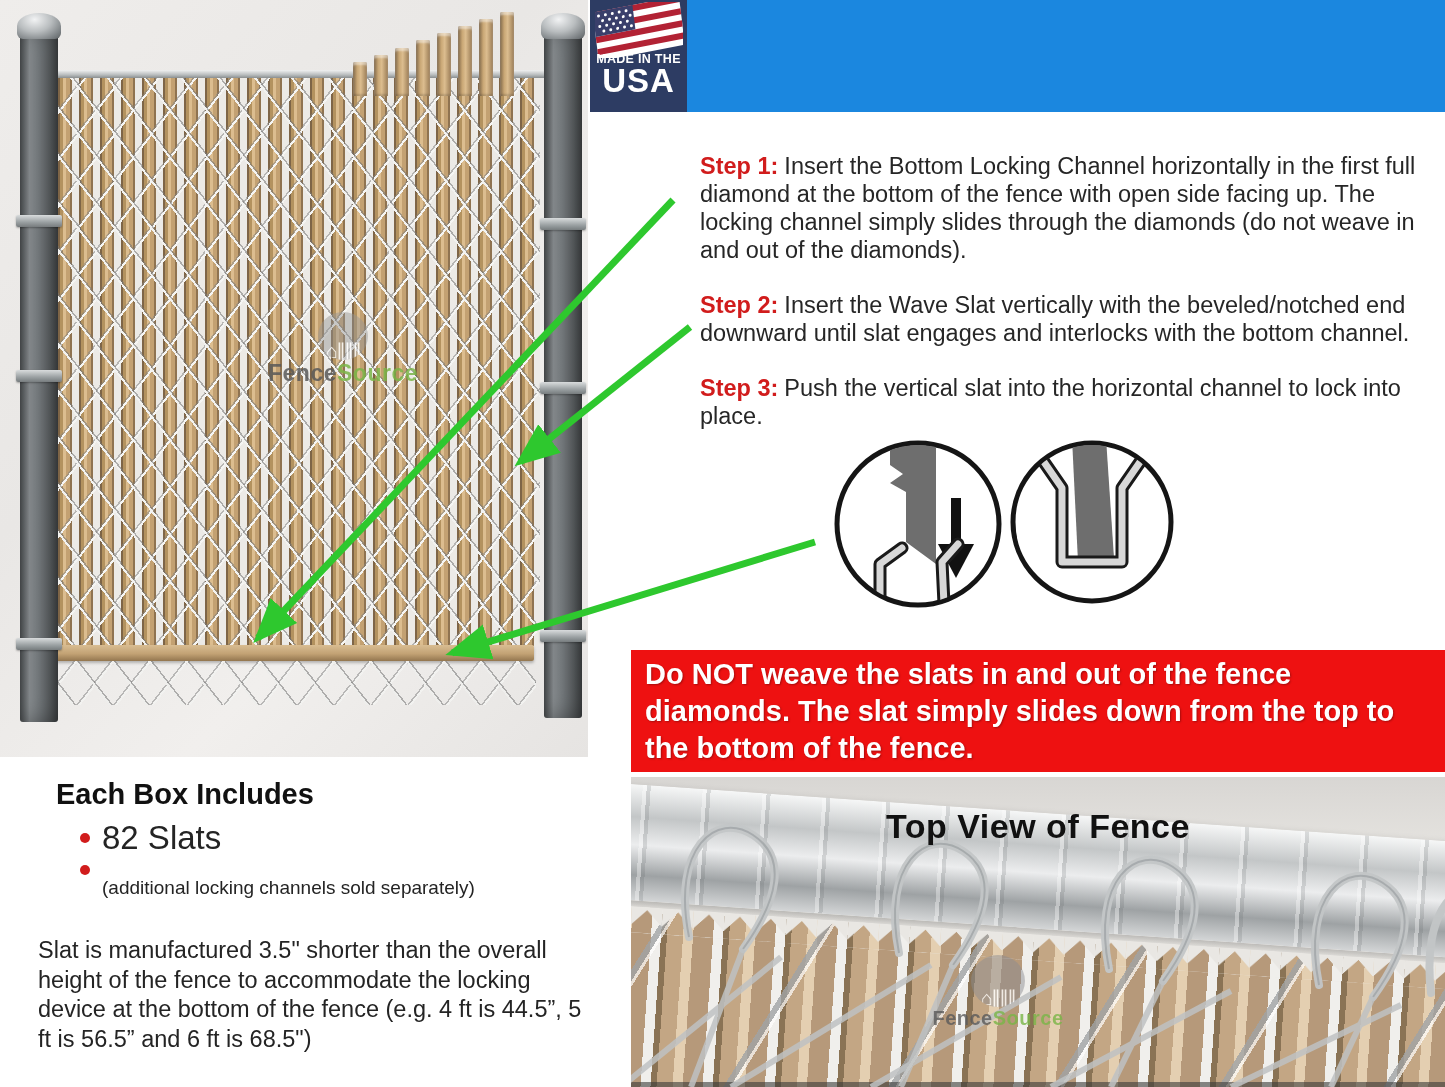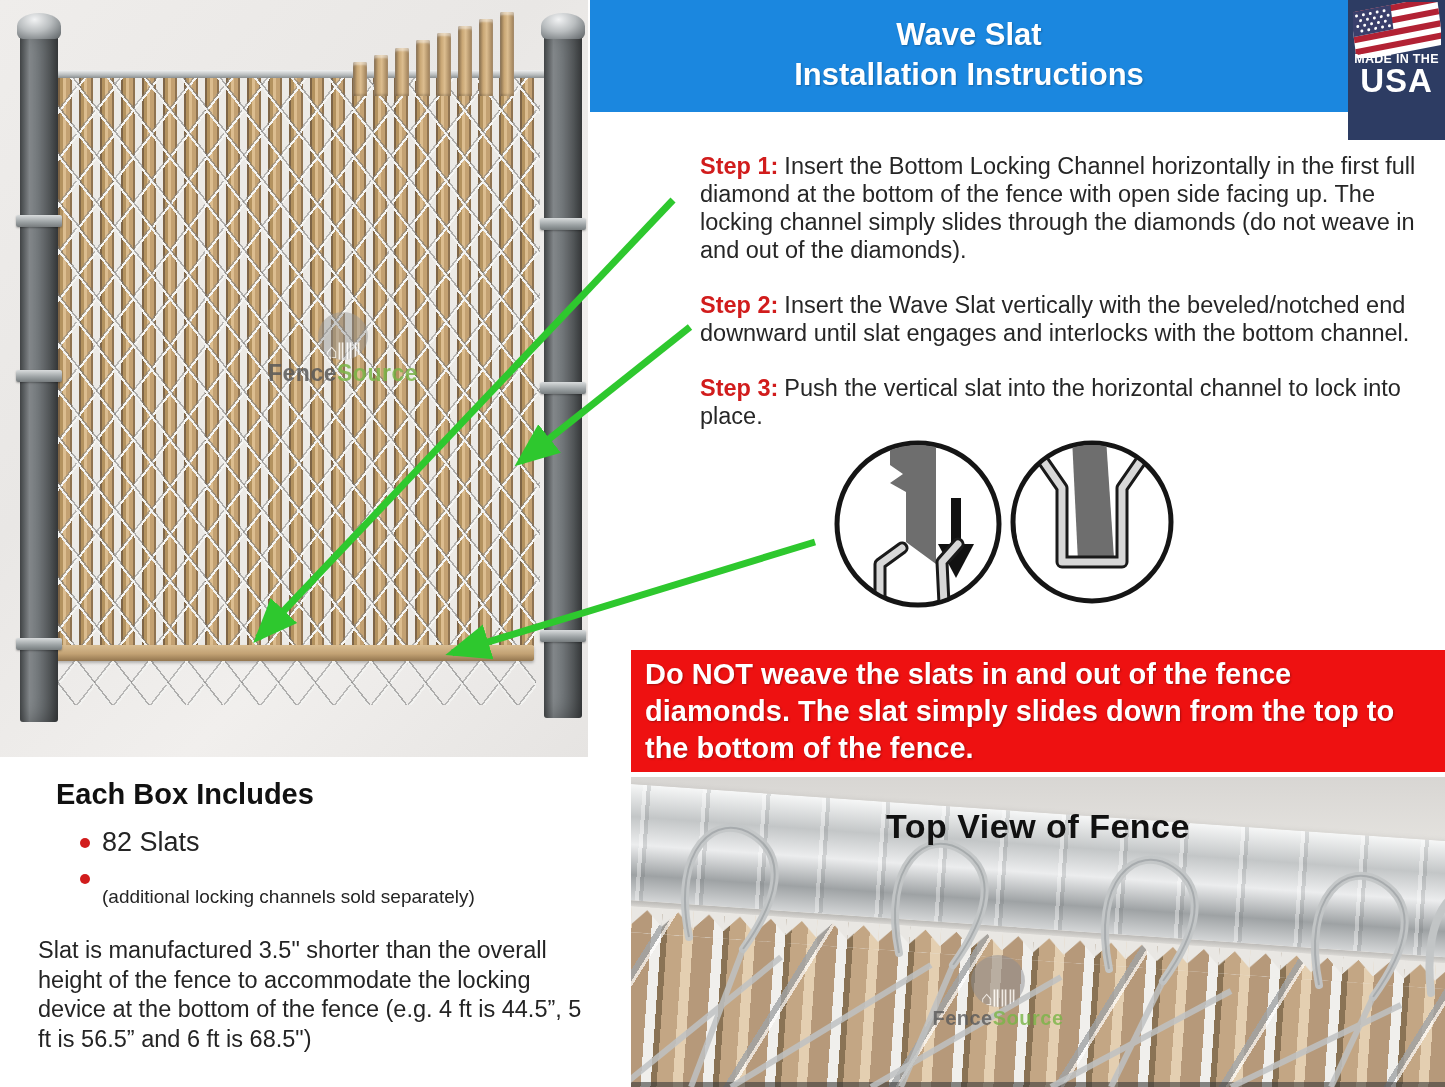"Wave Slat" div.header-title { html: <div> <div>Wave Slat</div> <div>Installation Instructions</div> </div> -> none }
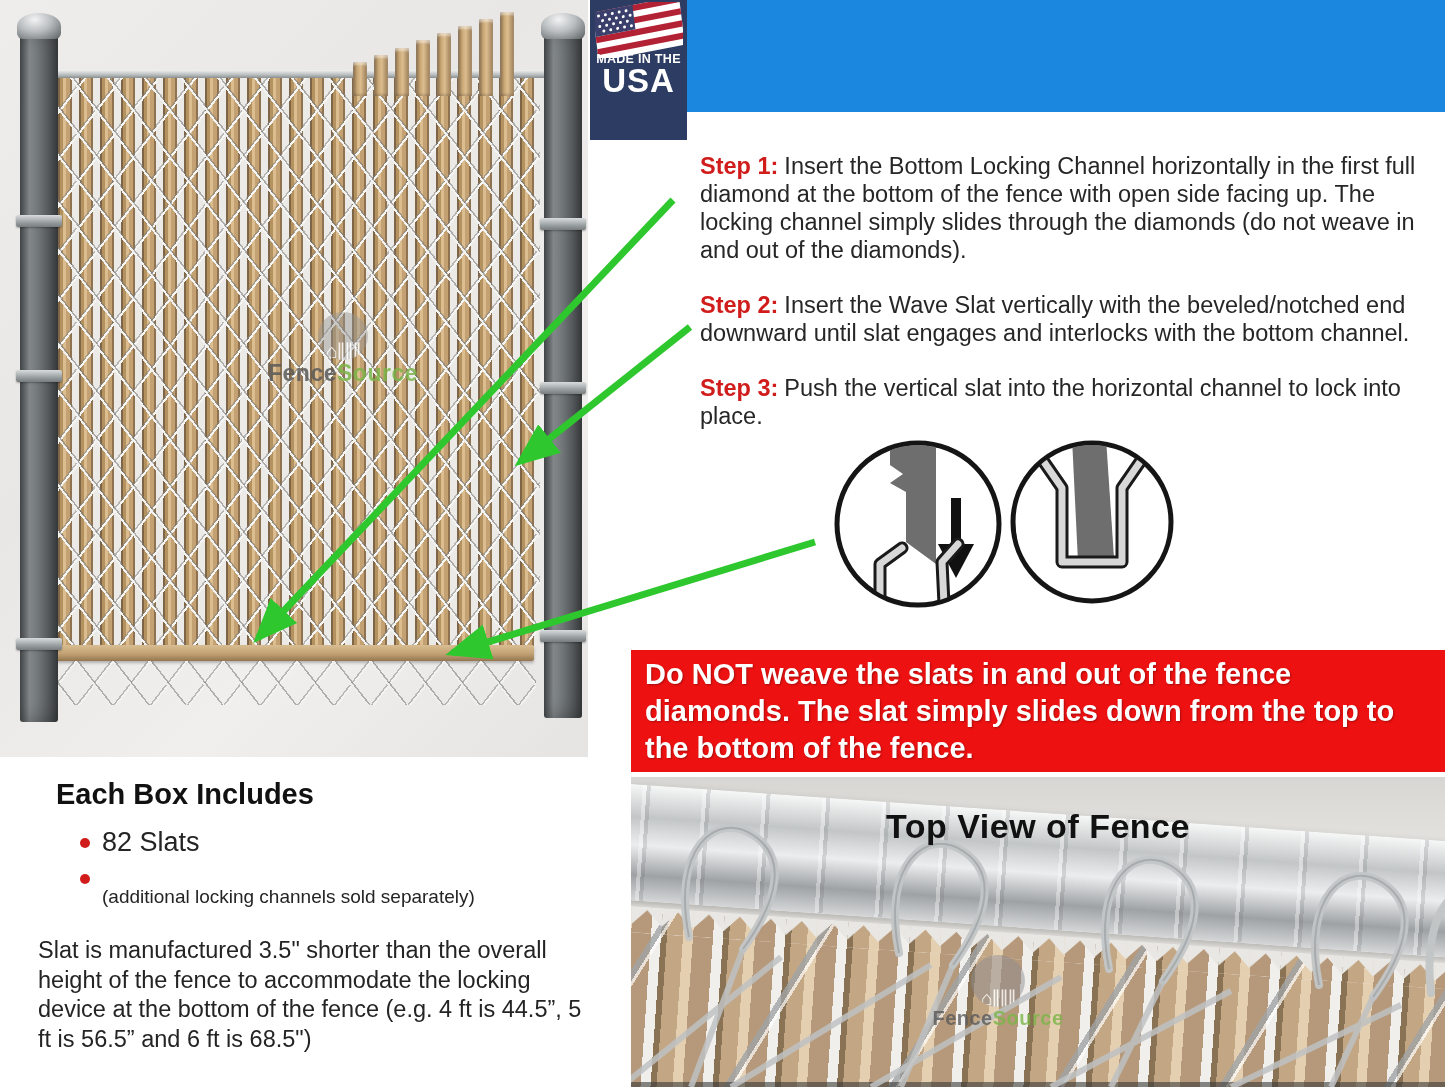"MADE IN THE" .usa-badge { height: 140px -> 112px }
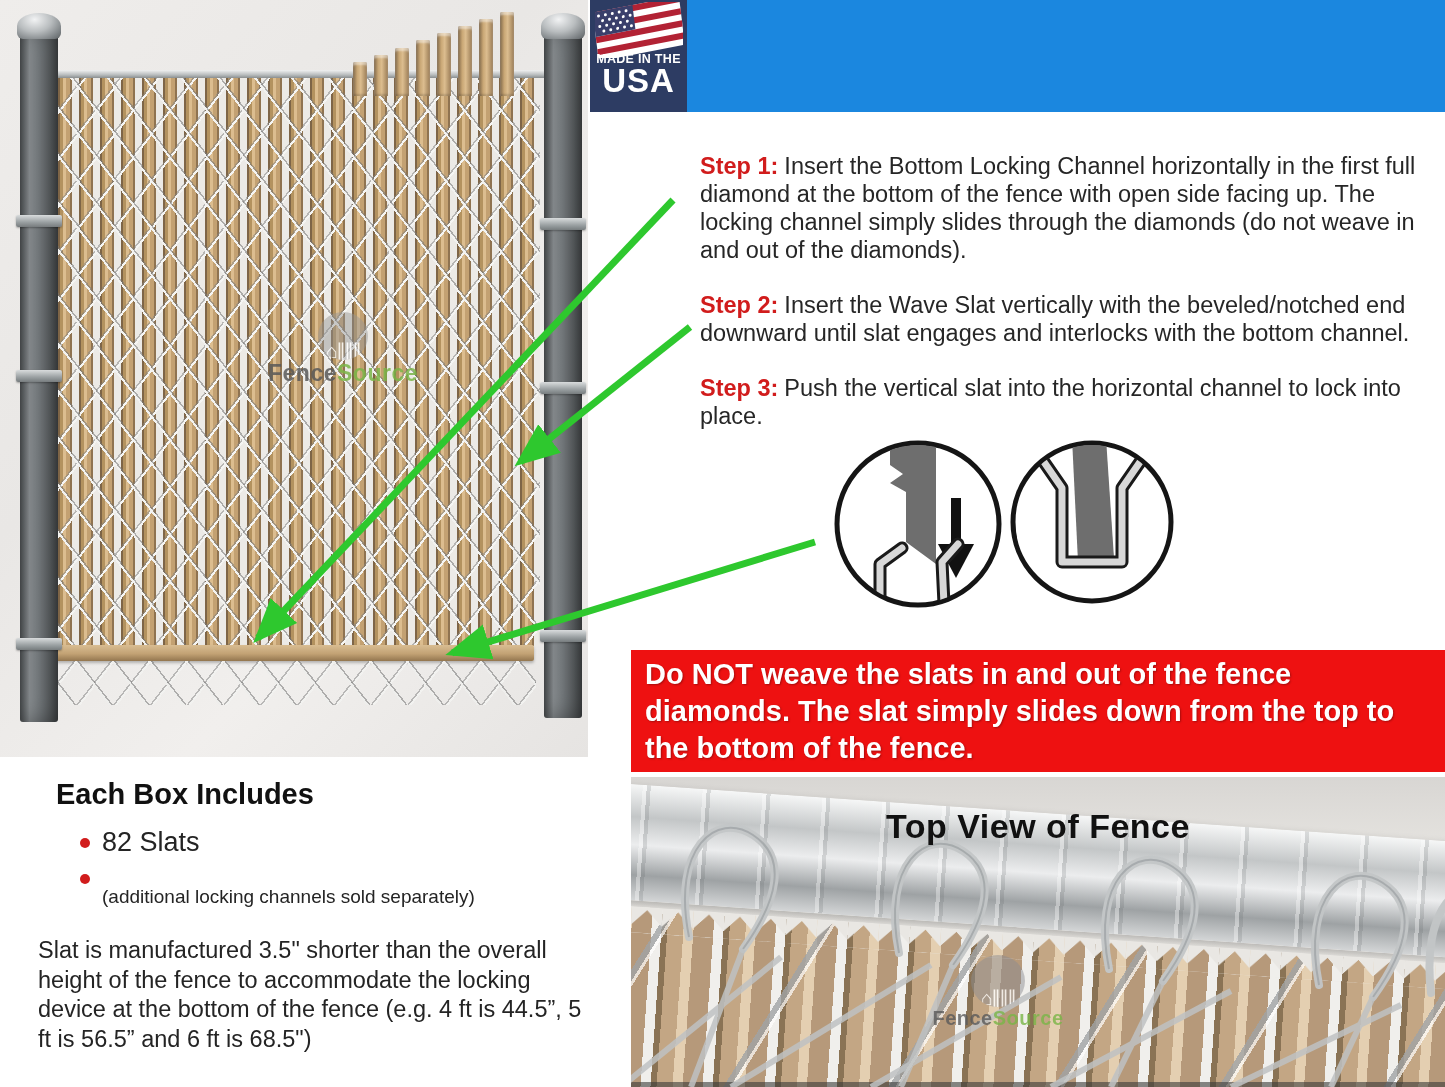"82 Slats" .bullet-item { font-size: 27px -> 33px; margin-top: 16px -> 8px }
